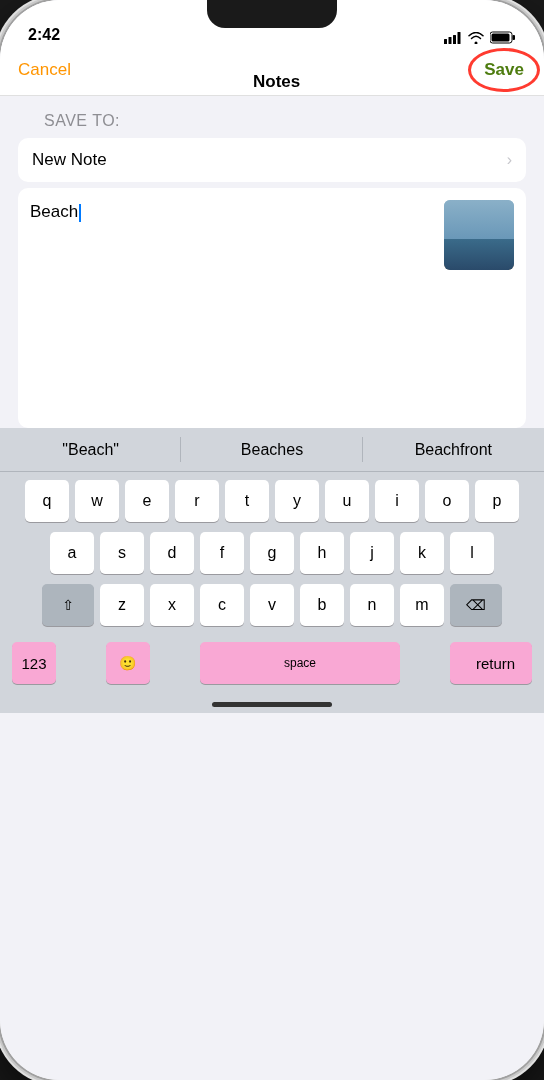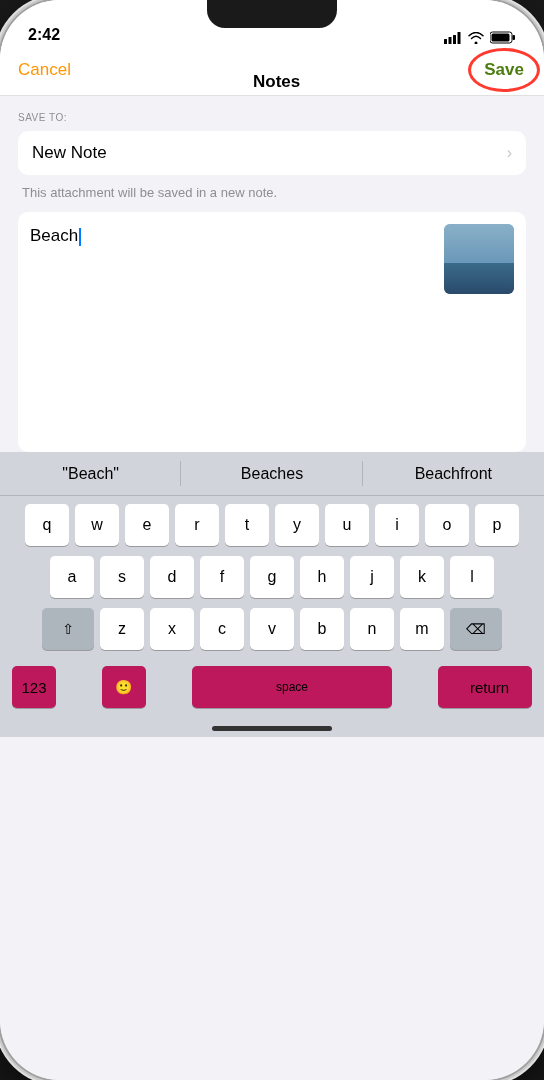"SAVE TO:" .save-to-label { font-size: 10px -> 16px; margin-left: none -> 26px }
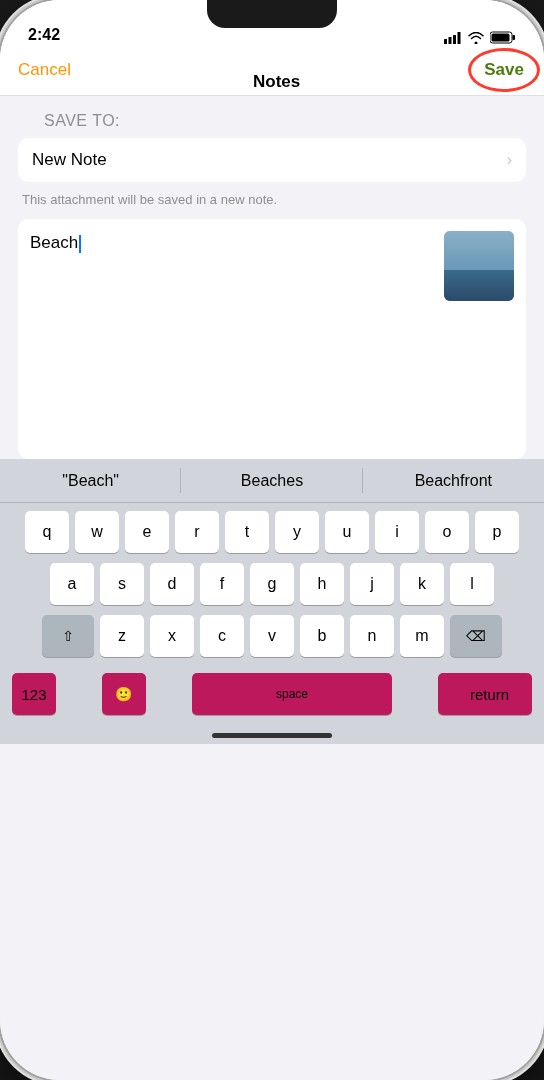"This attachment will be saved" div.attachment-hint { html: <div>This attachment will be saved in a new note.</div> -> none }
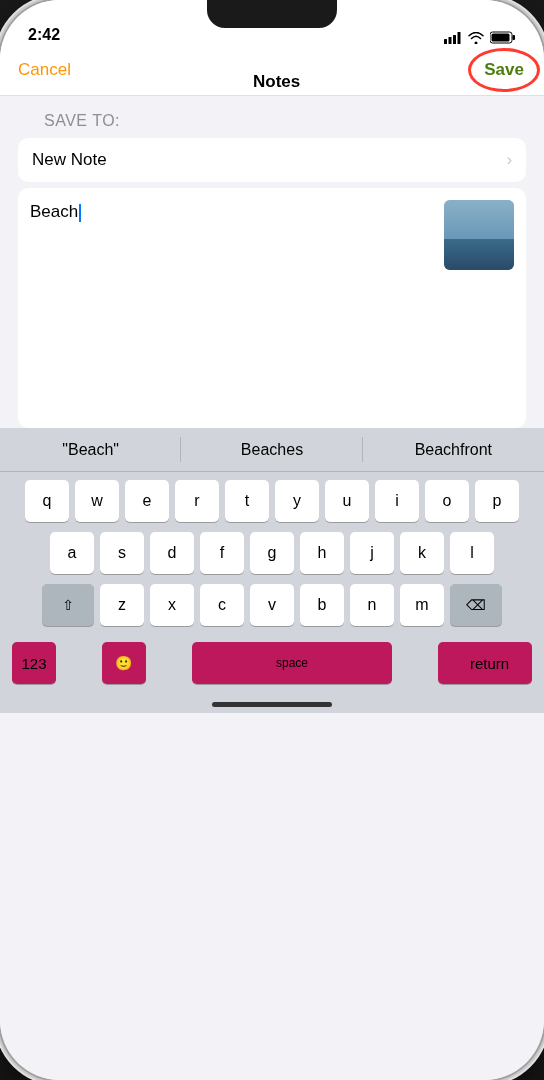"123" .bottom-row .key { background: #be185d -> #f9a8d4 }
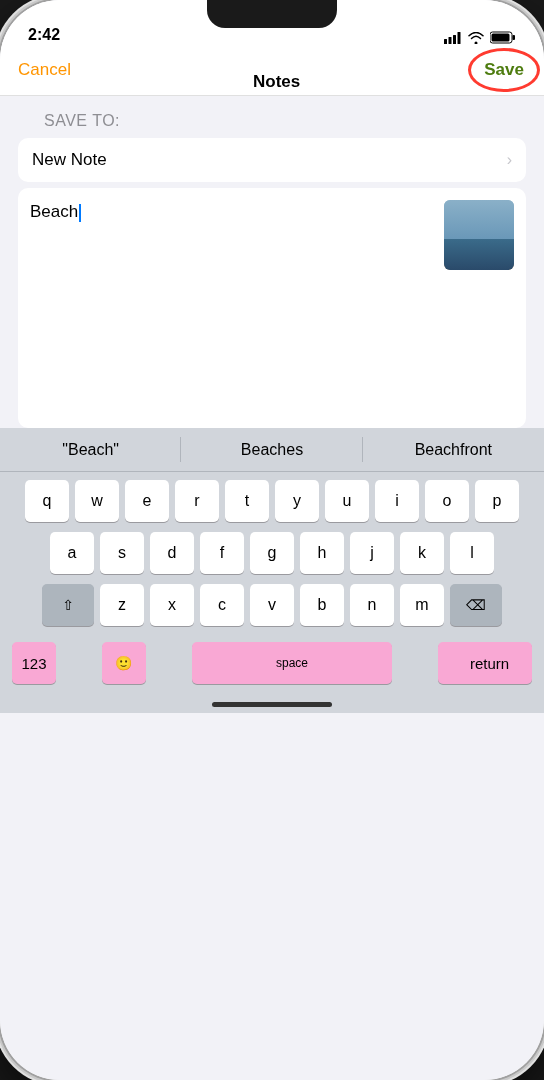"return" .key-return { width: 94px -> 82px }
